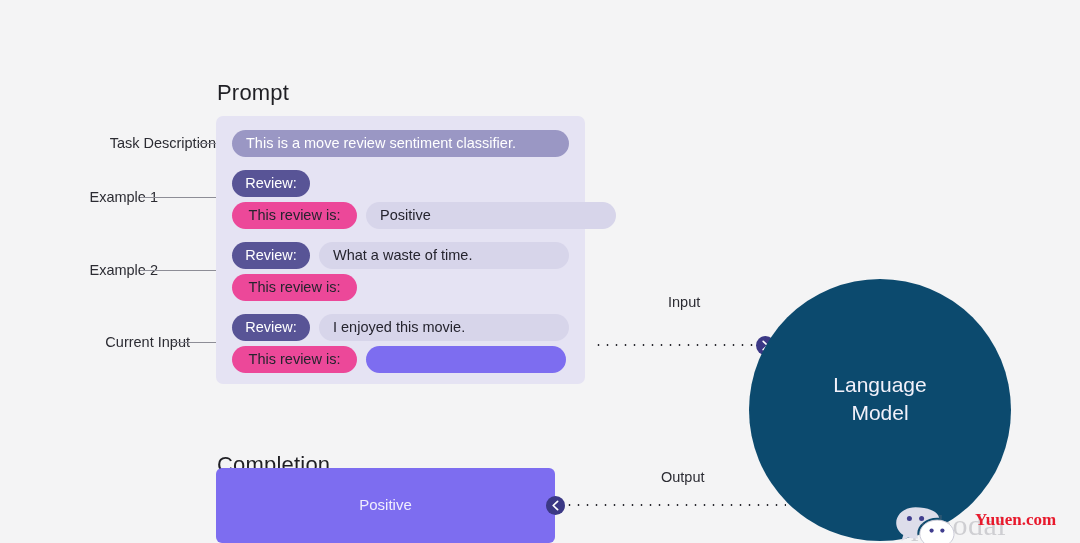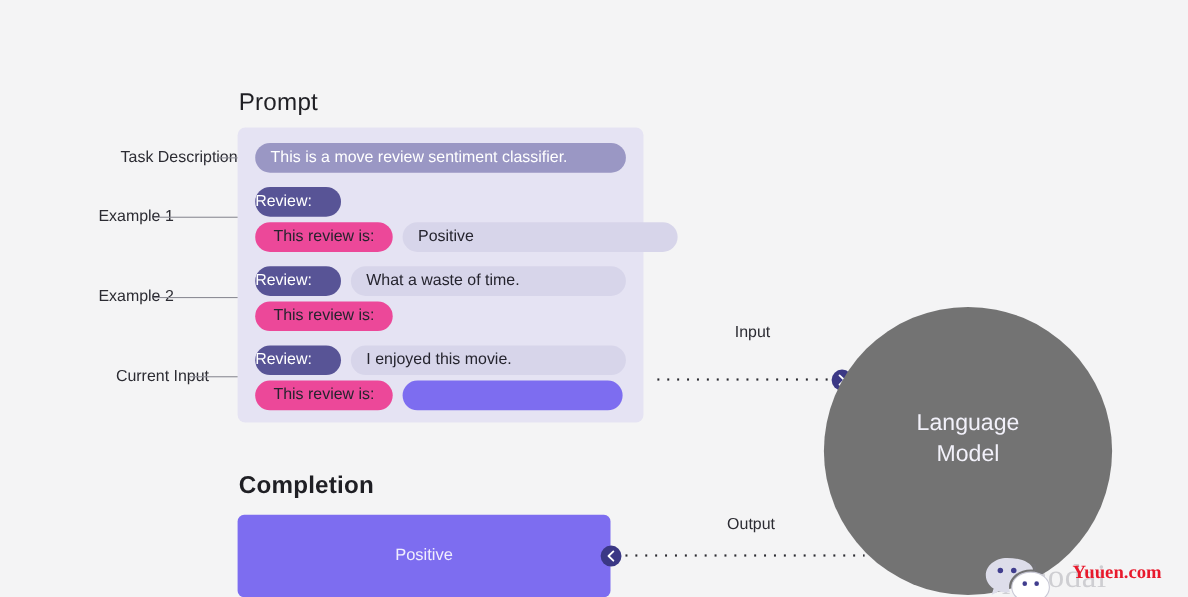"Review:" .pill-tag-dark { text-align: left -> center }
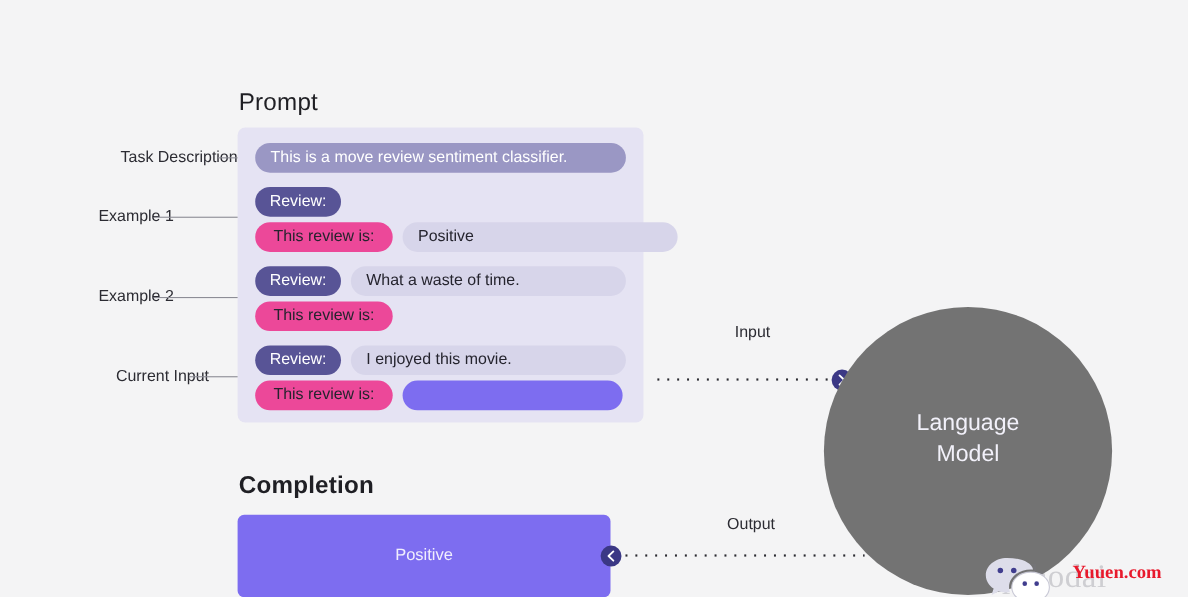"Language" #lm-circle { background: #737373 -> #0c4a6e }
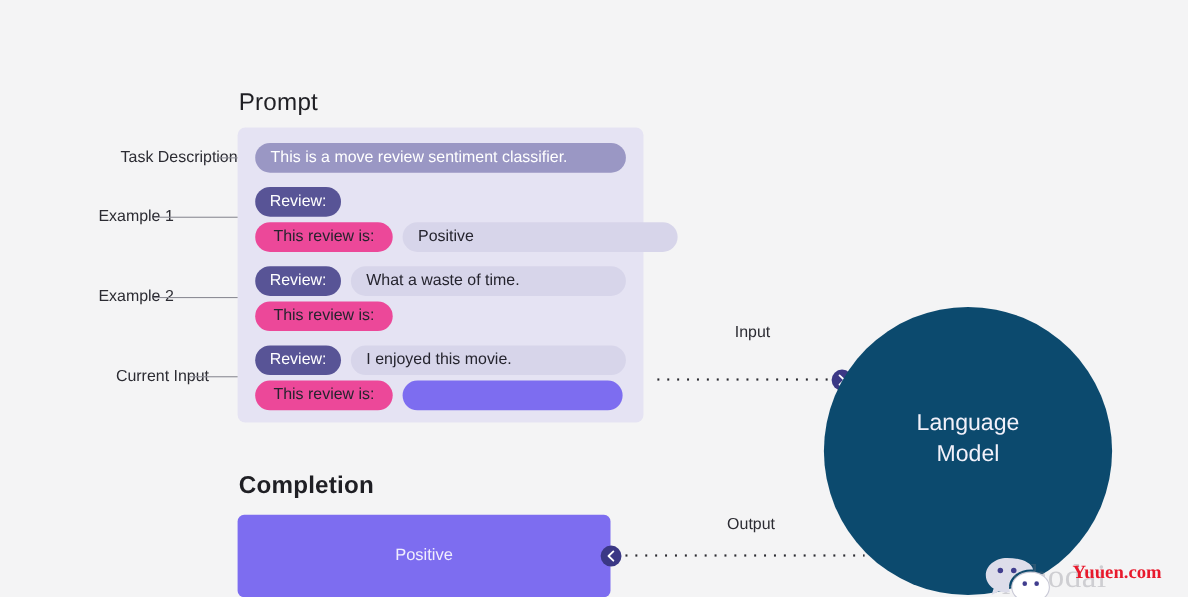"Completion" #completion-title { font-weight: bold -> none; top: 392px -> 416px }
